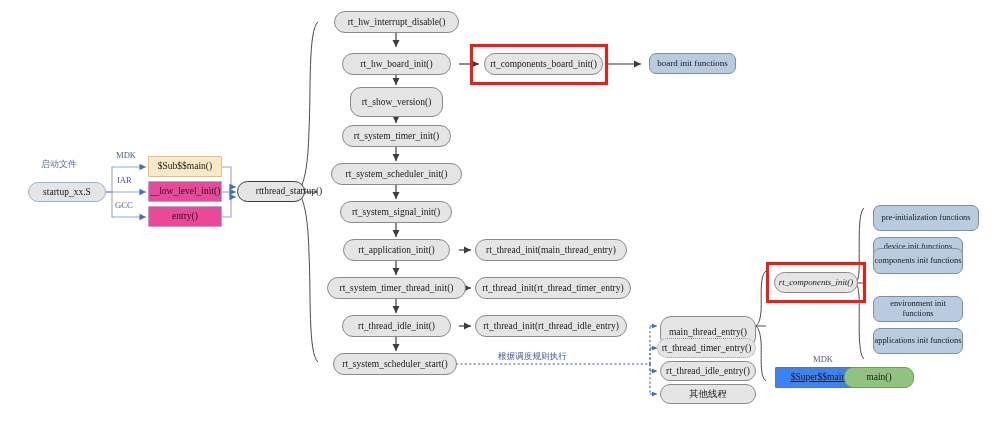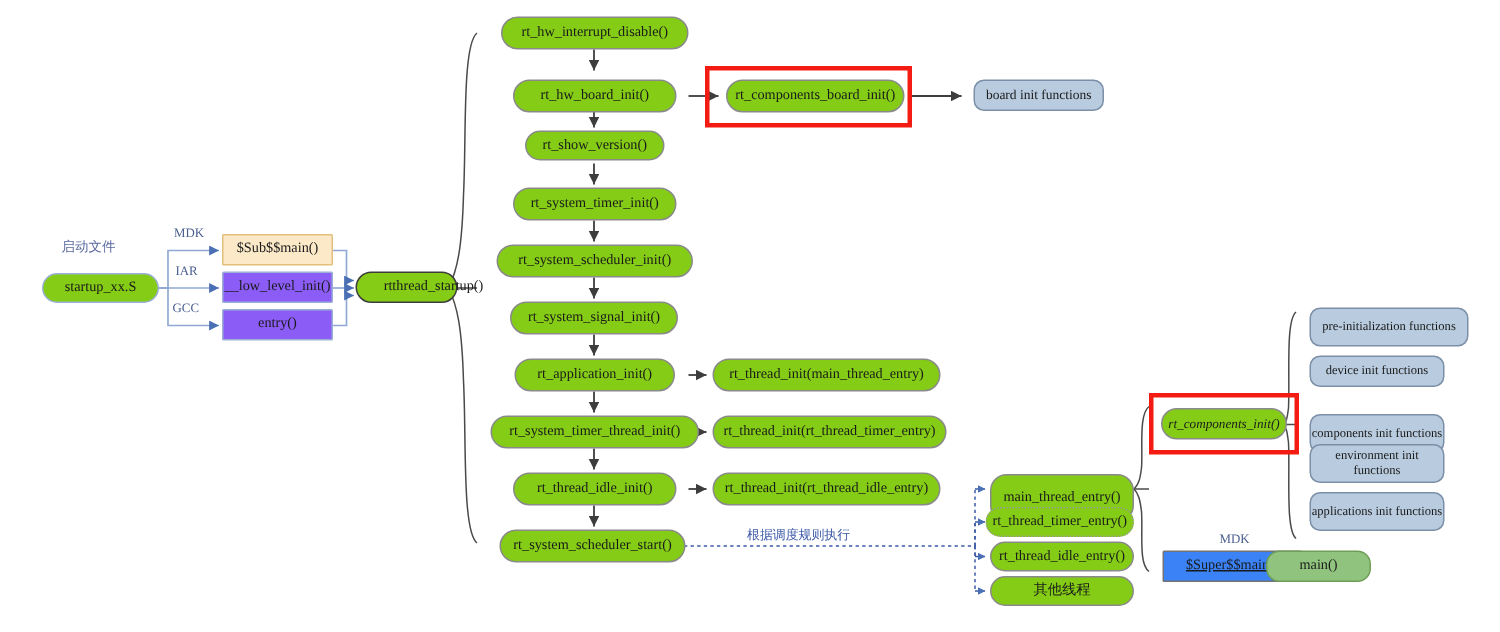"rt_hw_interrupt_disable()" .pill { background: #84cc16 -> #e5e5e5 }
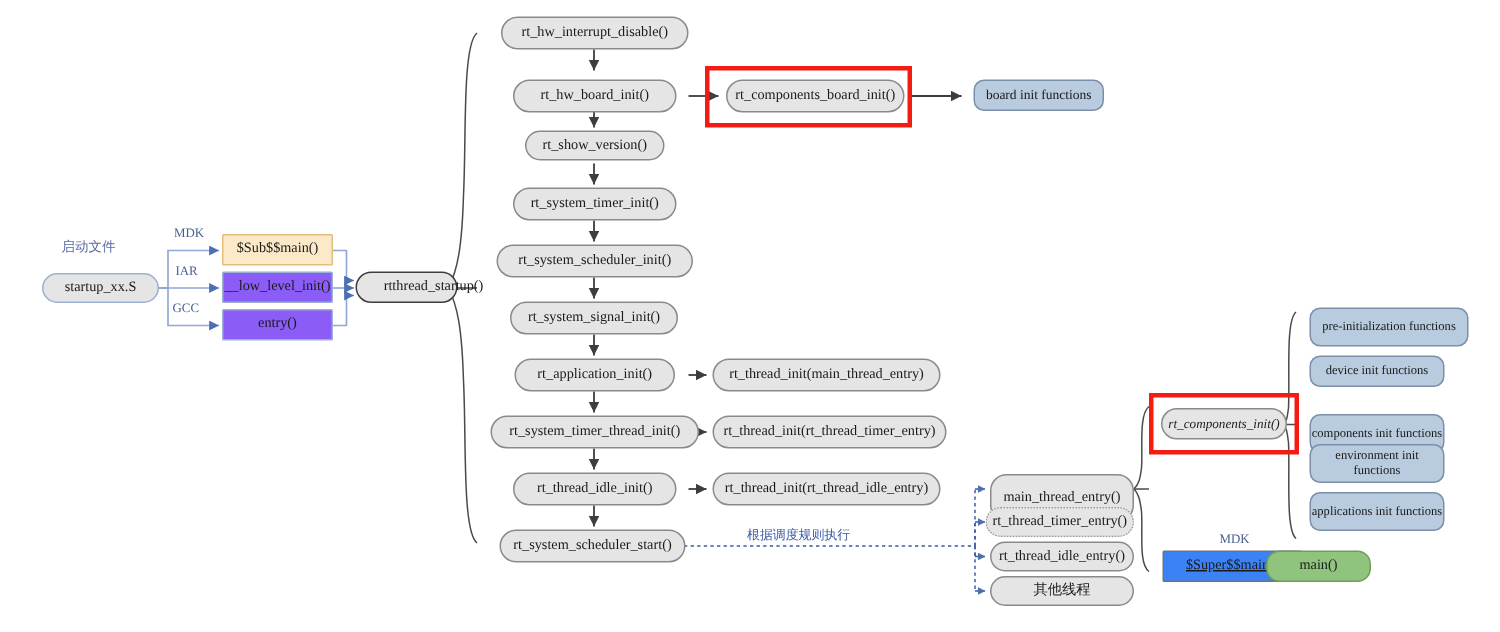"rt_show_version()" div.node { height: 20px -> 30px }
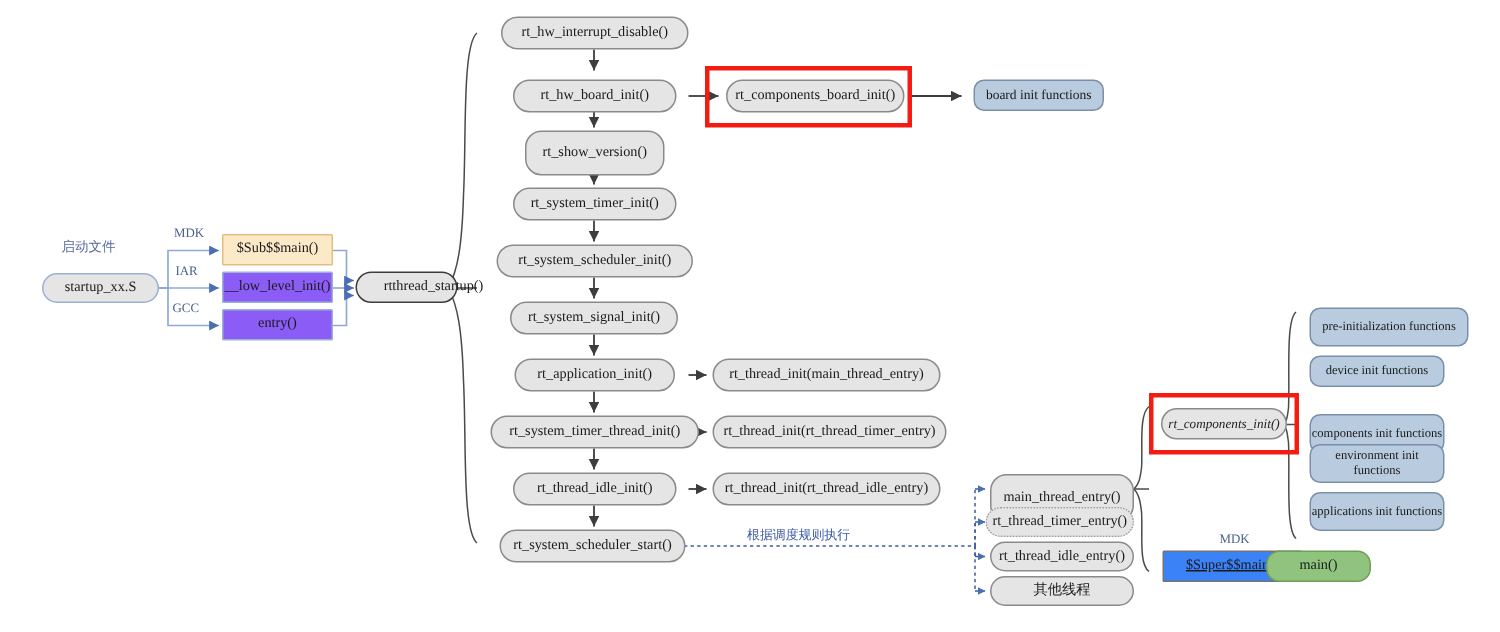"__low_level_init()" .bluerect { background: #8b5cf6 -> #ec4899 }
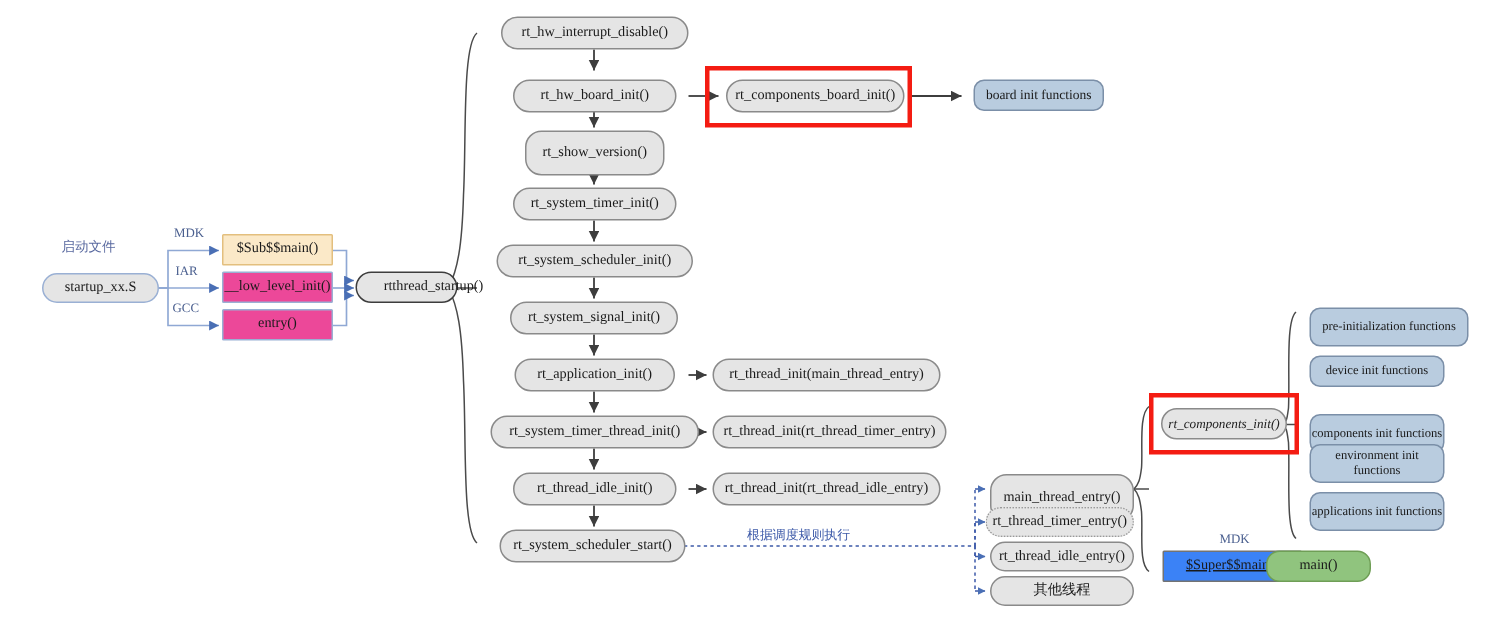"components init functions" div.node { top: 276px -> 248px }
